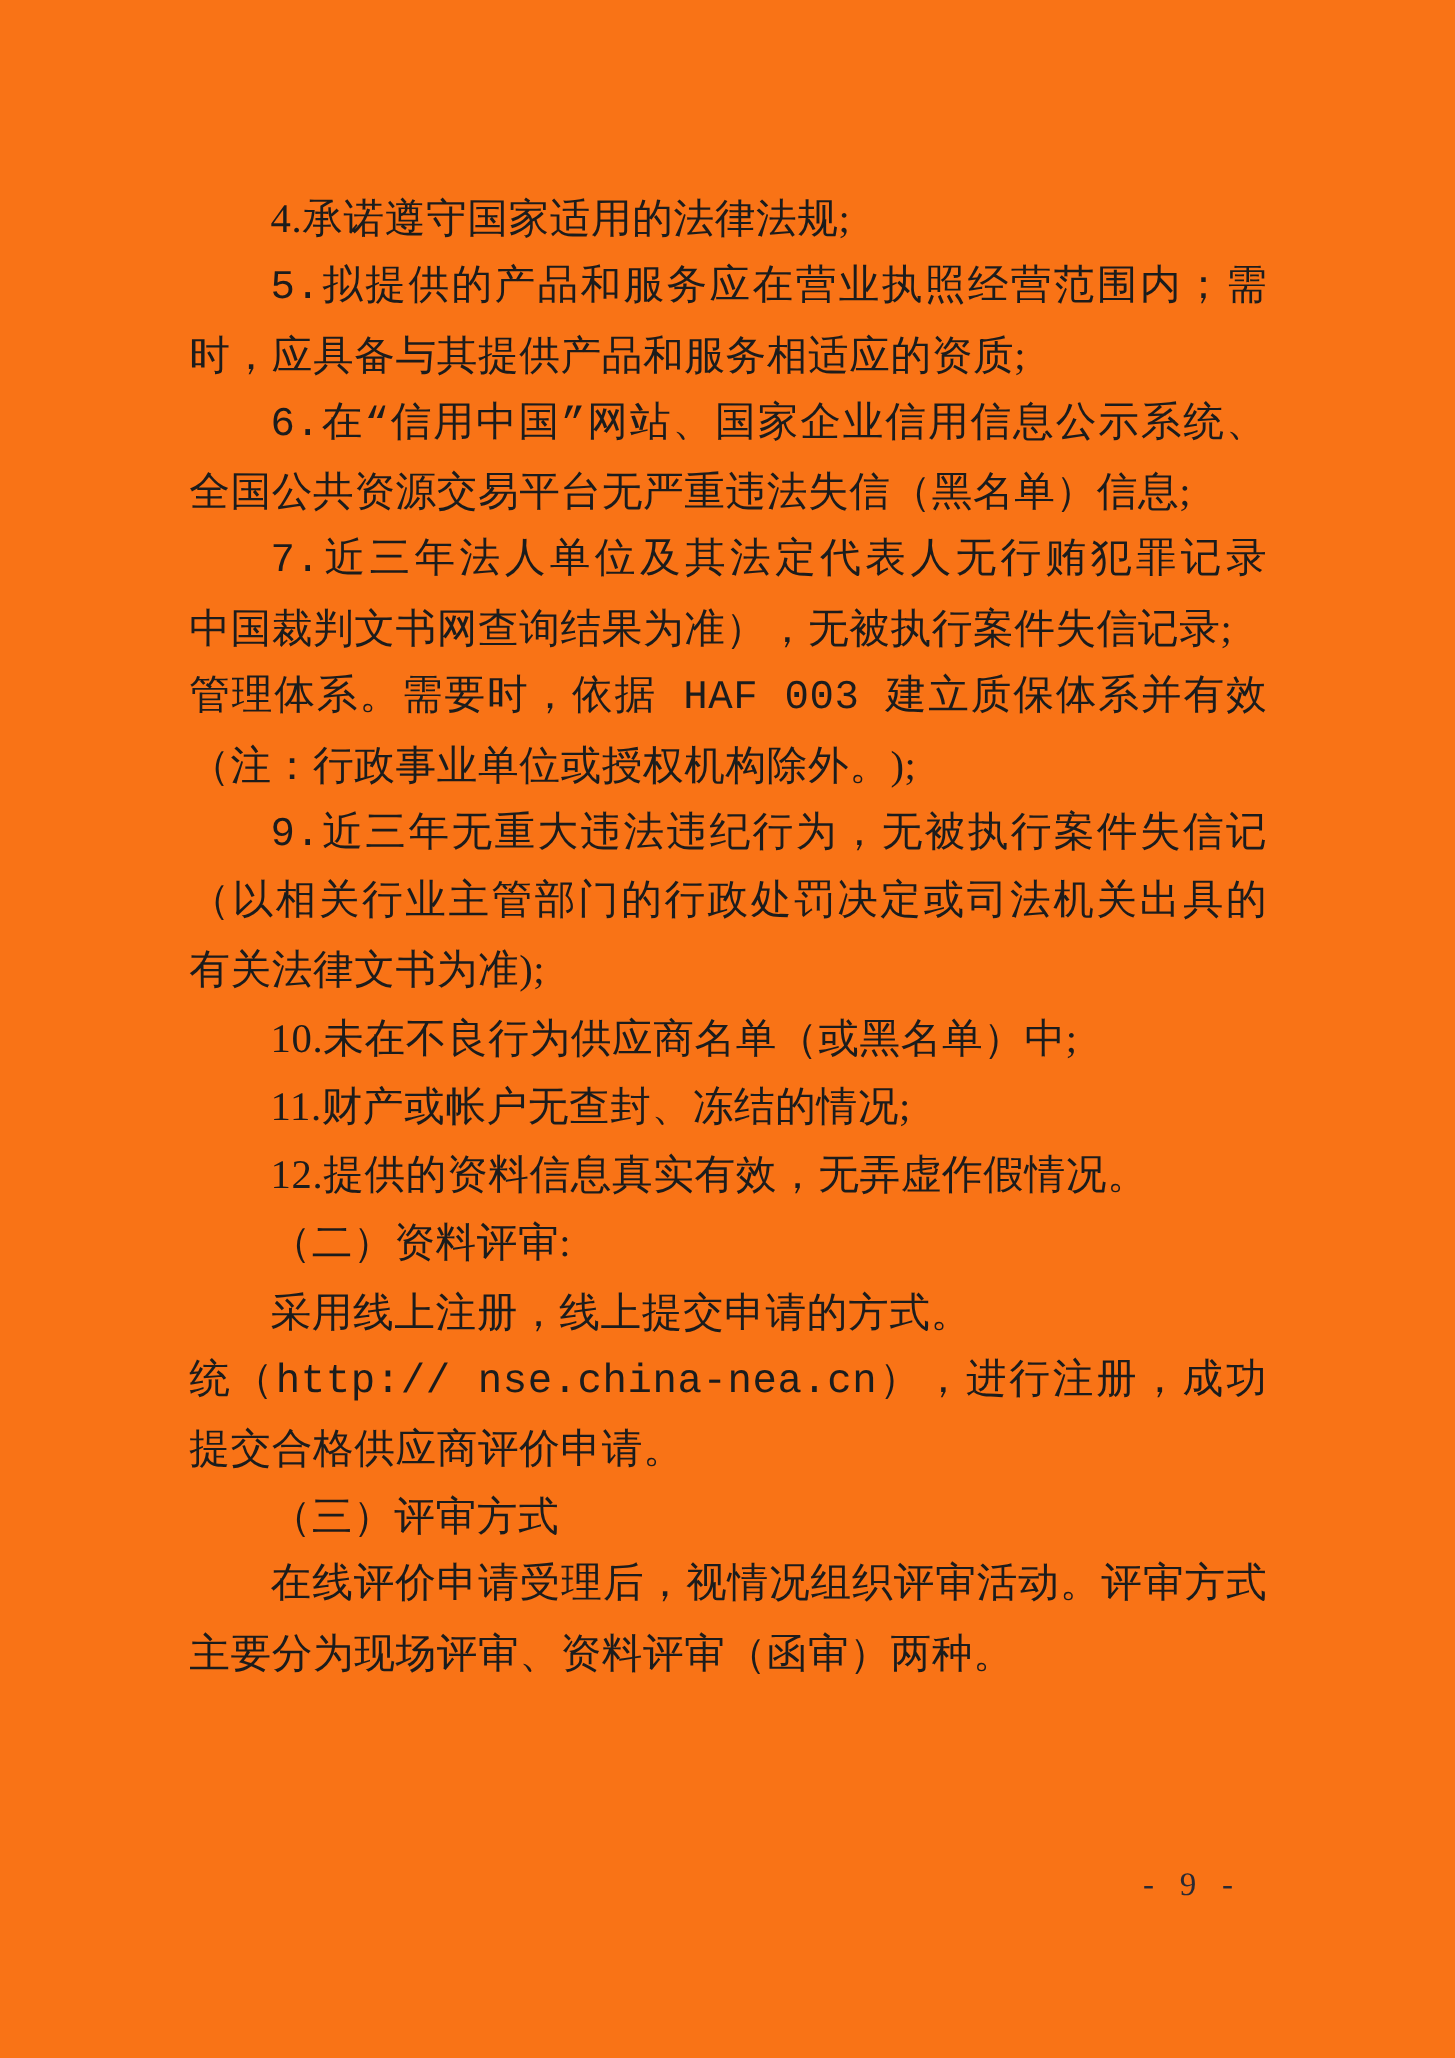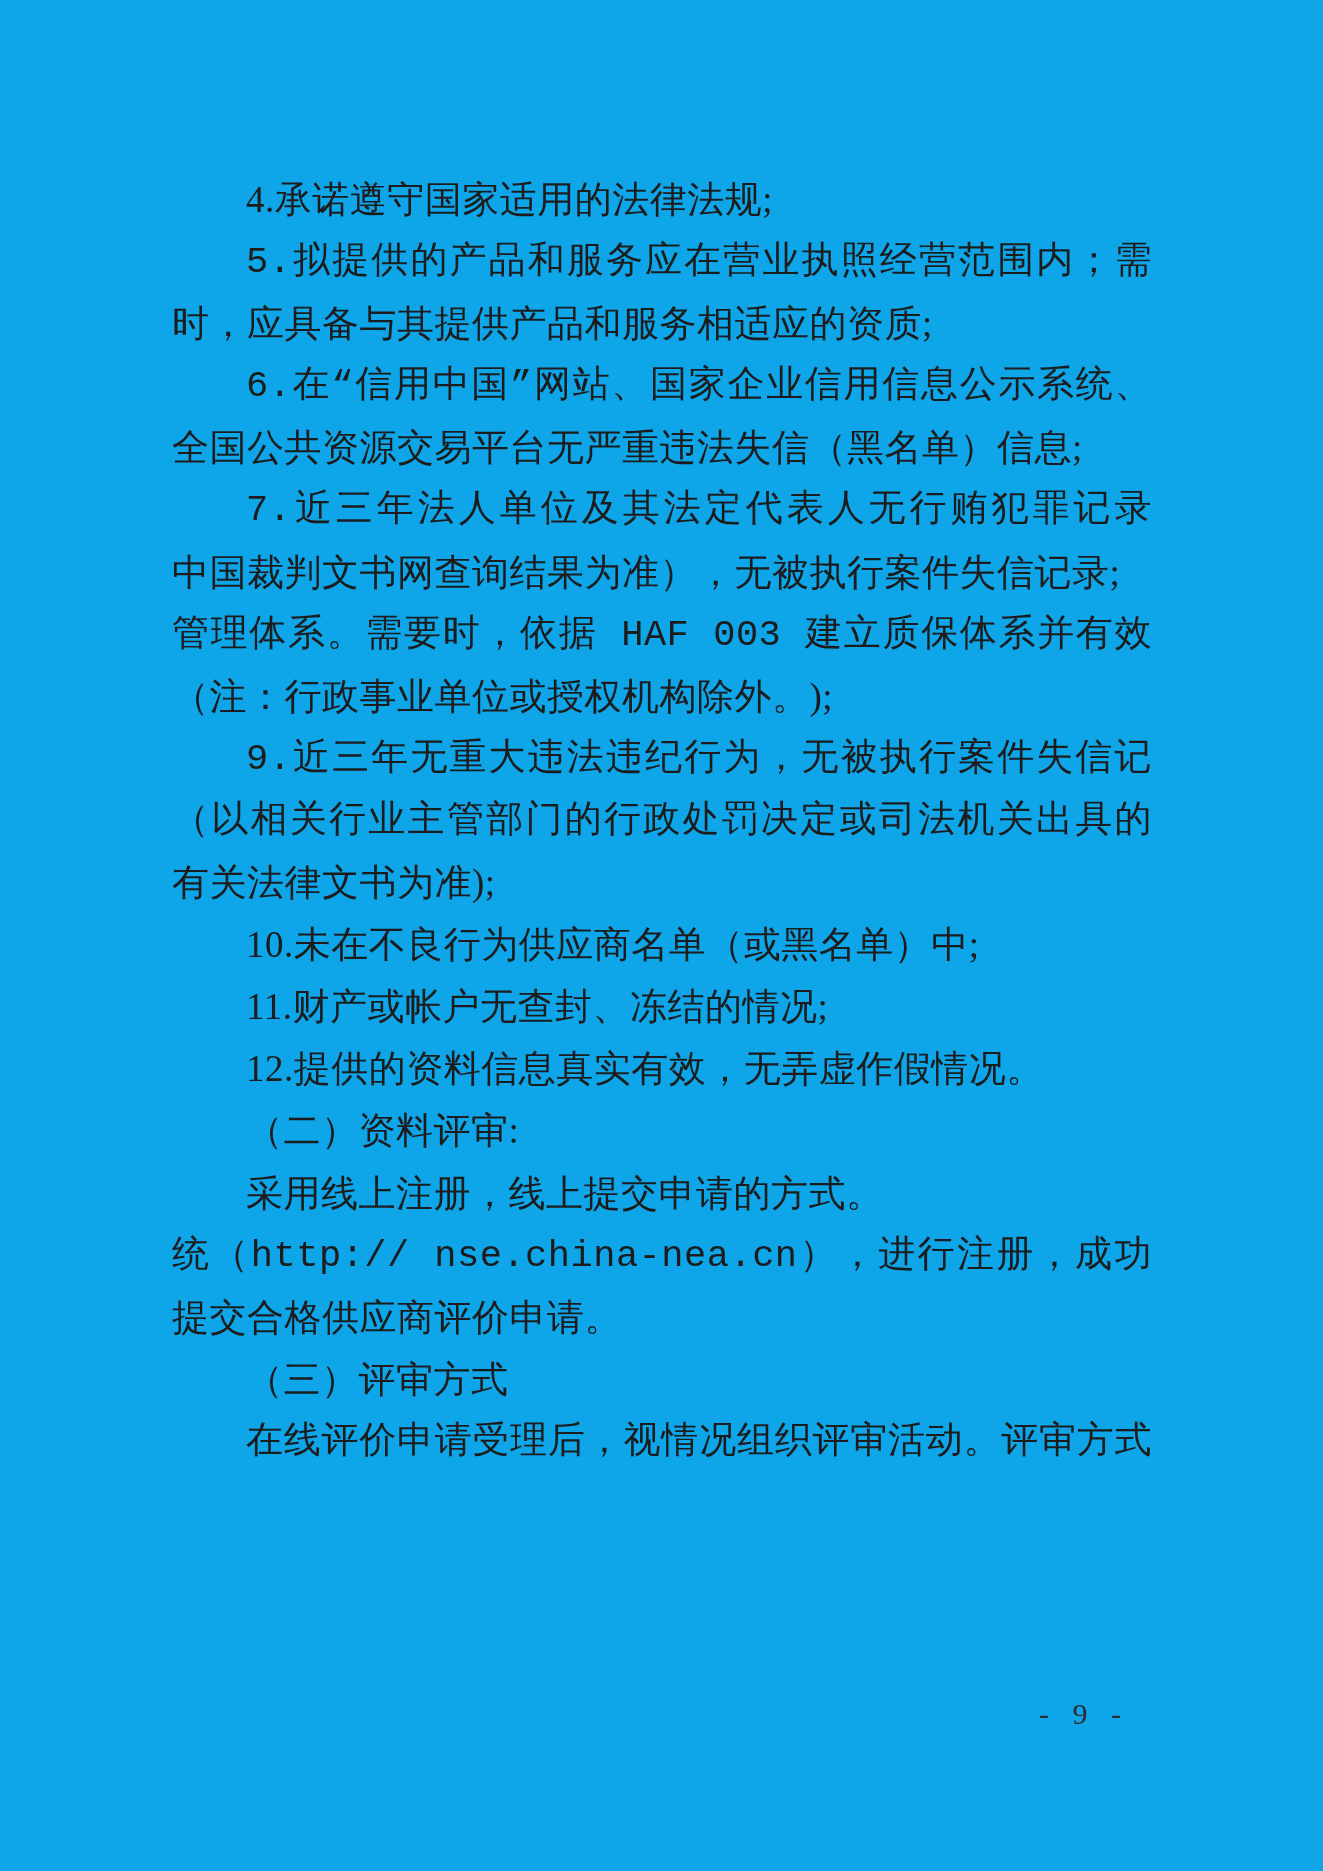"4.承诺遵守国家适用的法律法规;" .page { background: #0ea5e9 -> #f97316 }
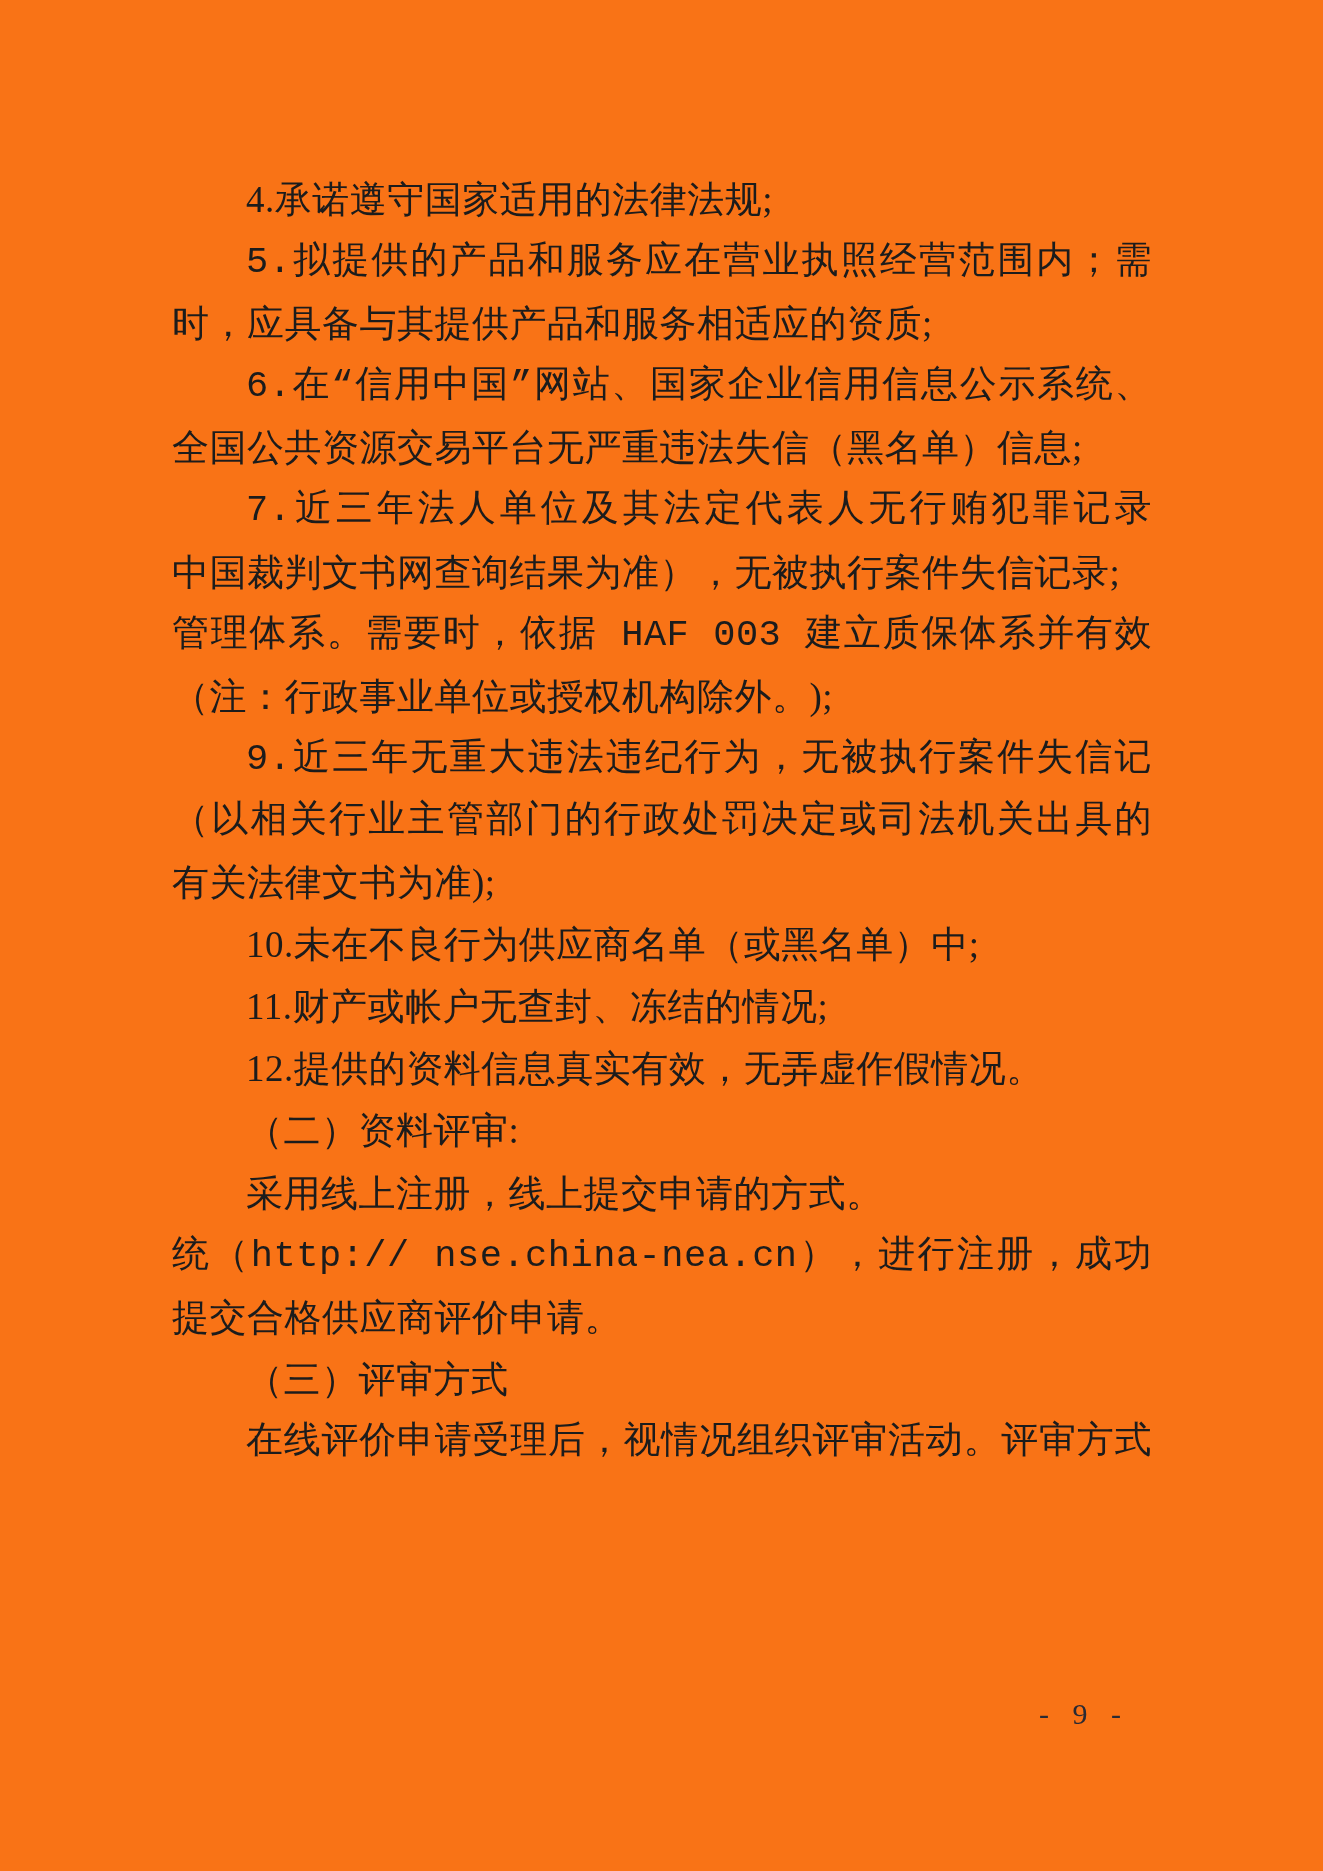"主要分为现场评审、资料评审（函审）两种。" div.ln { html: none -> <div>主要分为现场评审、资料评审（函审）两种。</div> }
